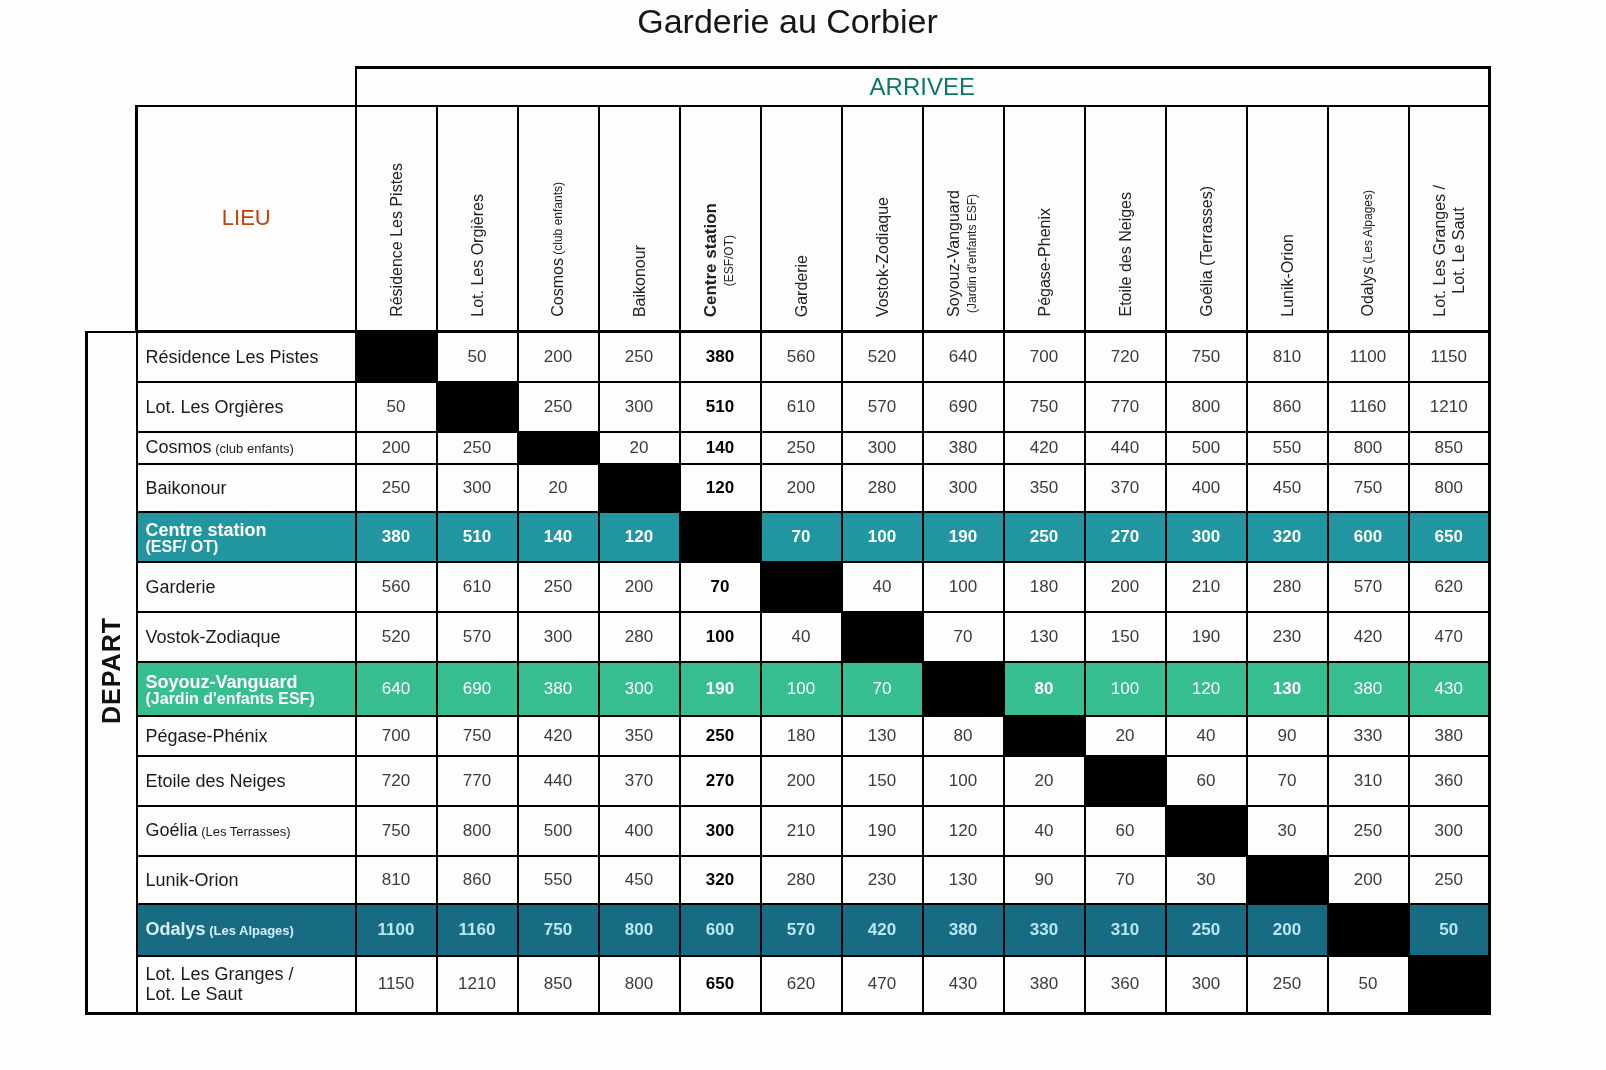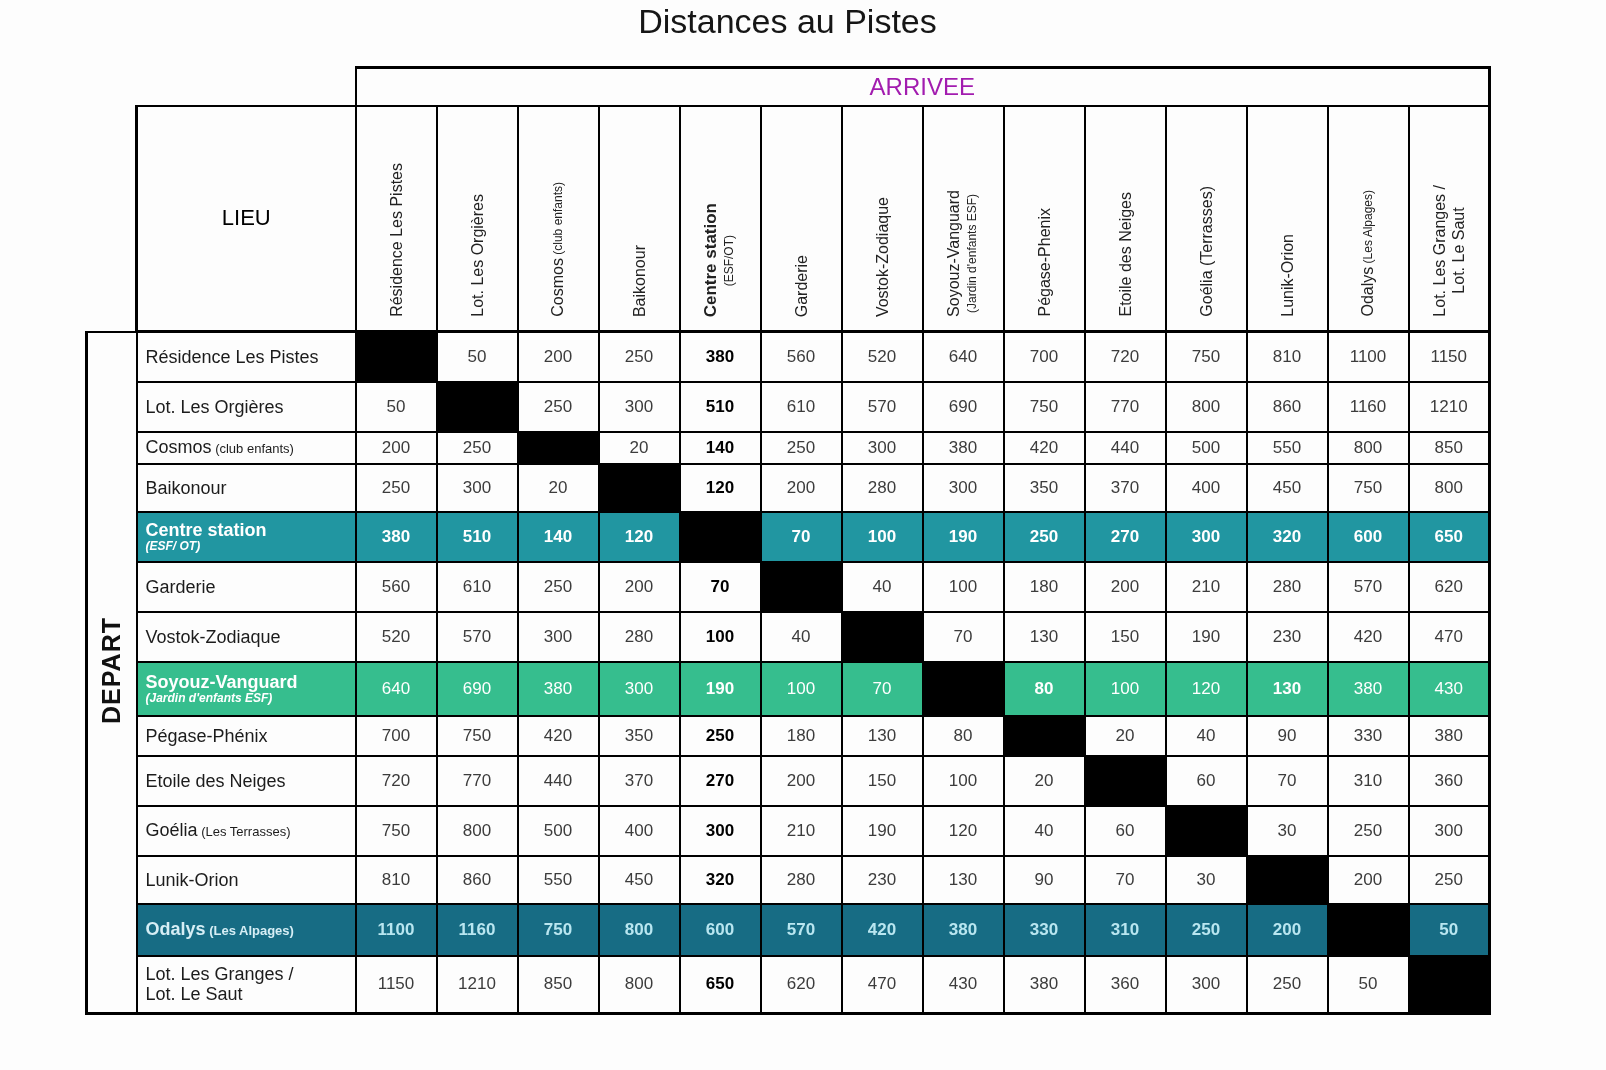"Distances au Pistes" h1.page-title { text: Distances au Pistes -> Garderie au Corbier }
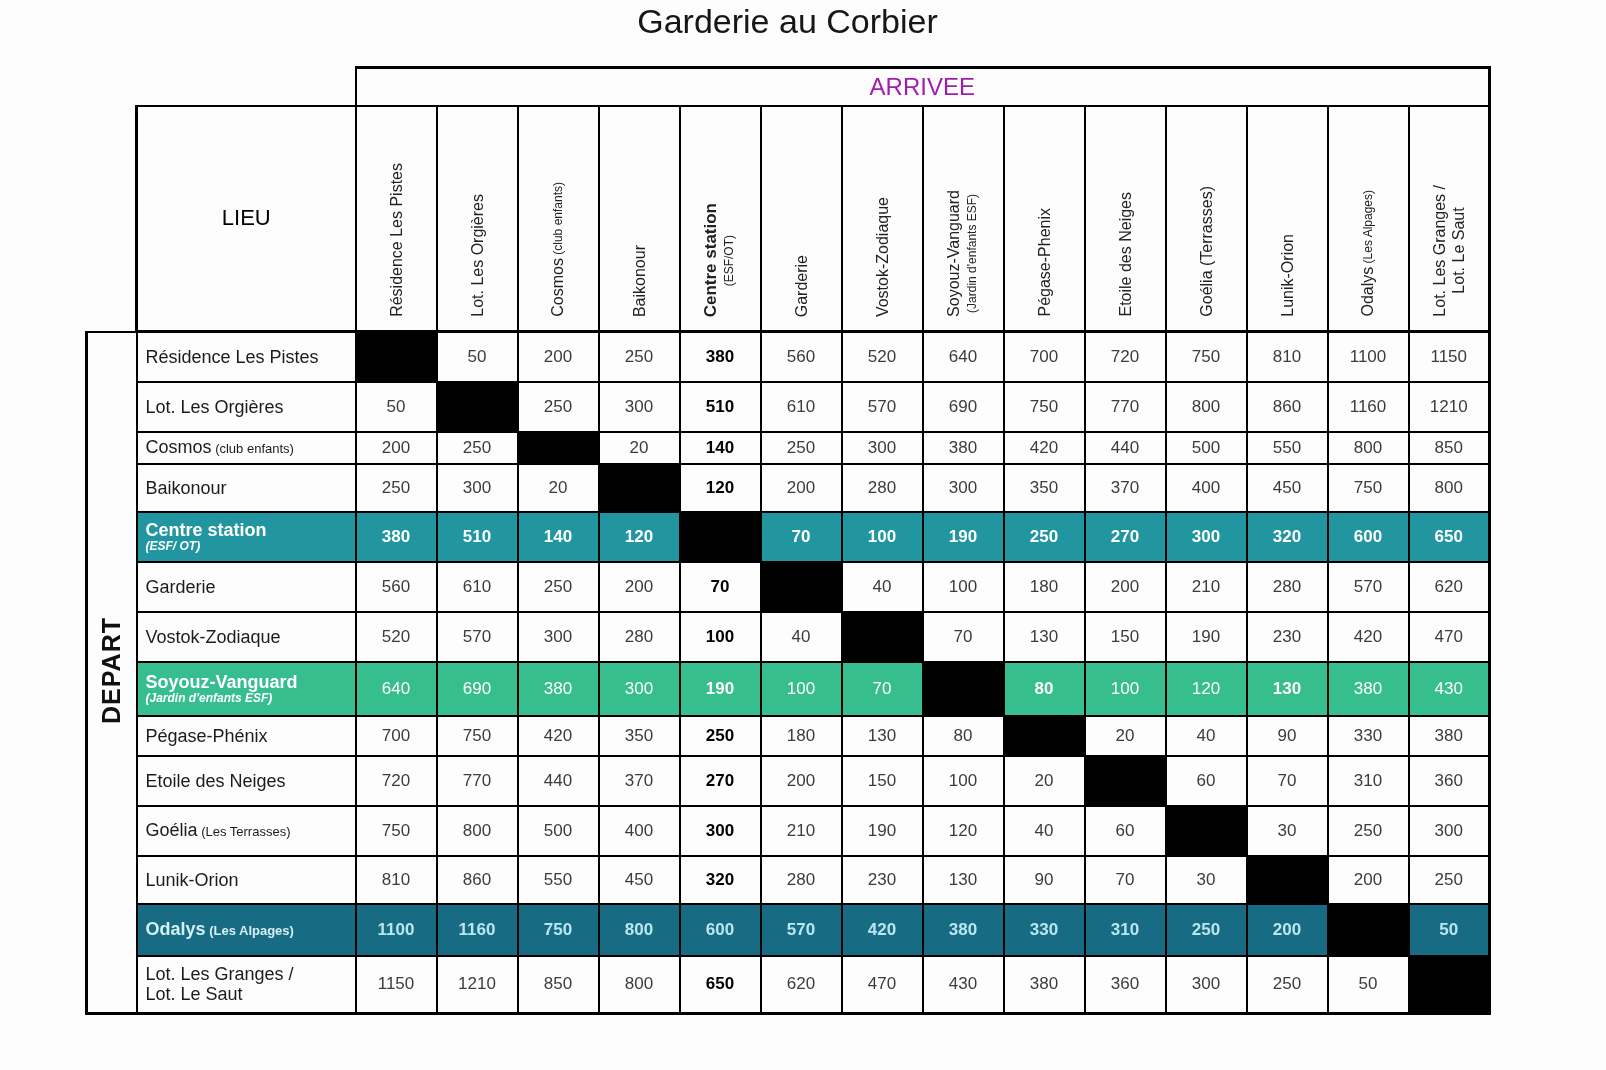"ARRIVEE" .arrivee { color: #a21caf -> #0f766e }
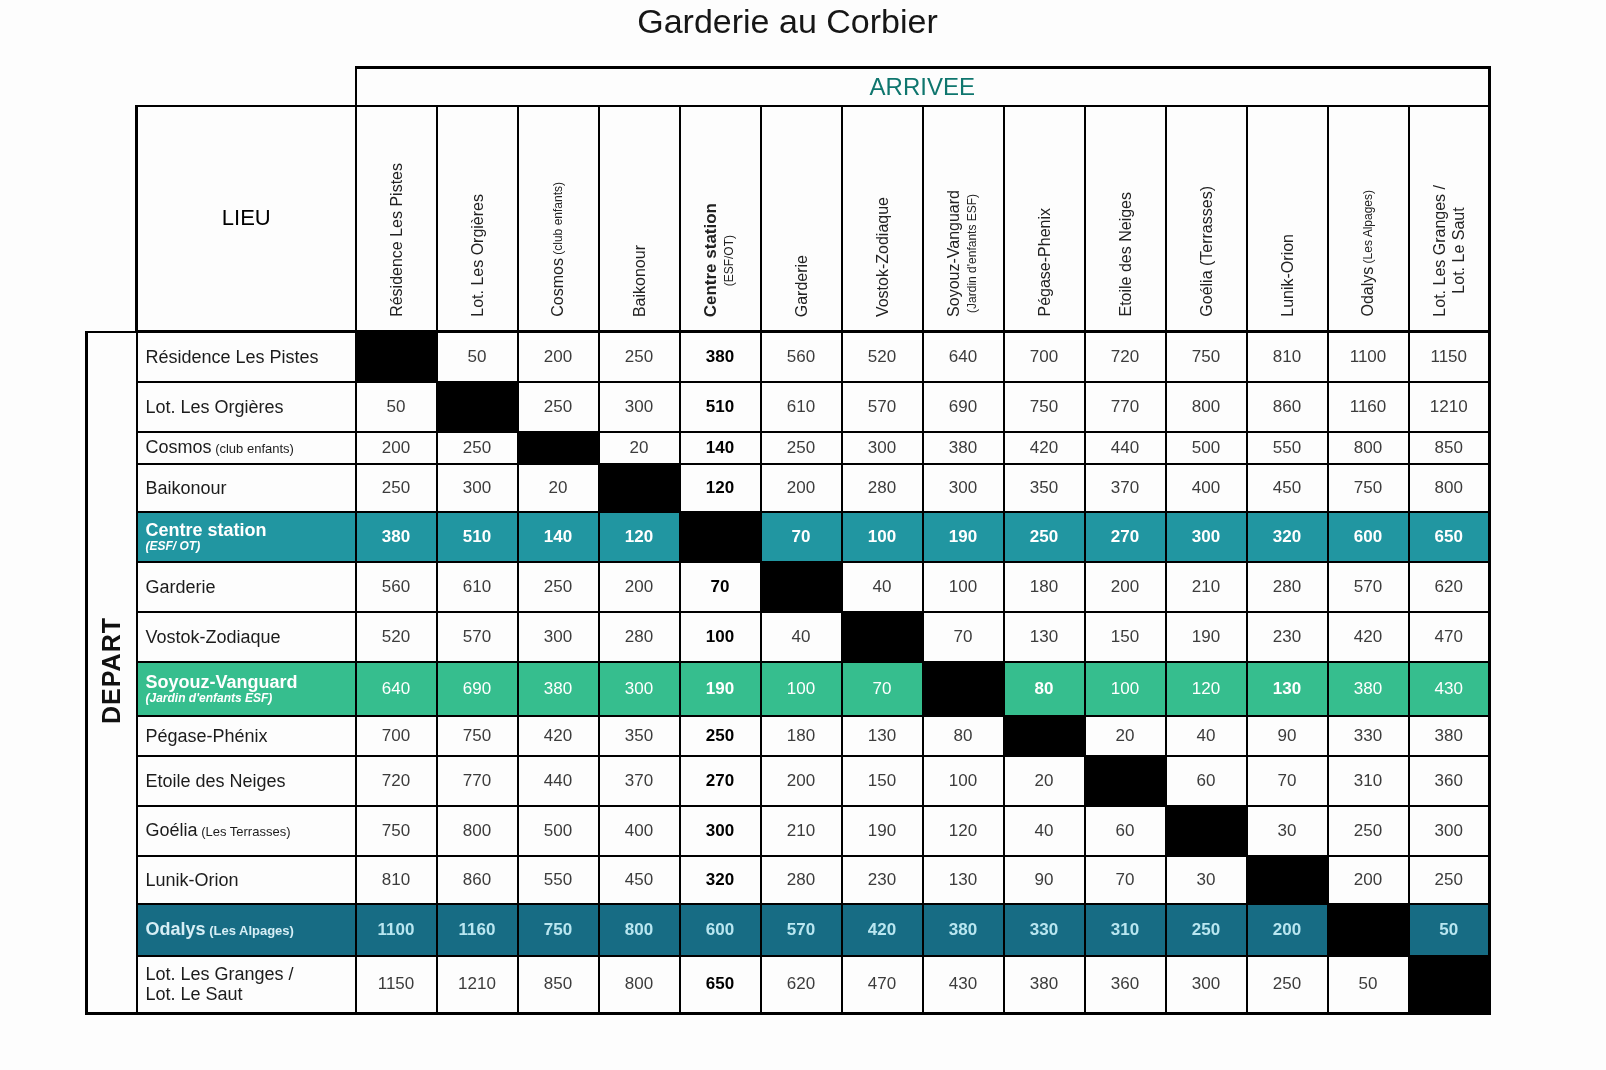"LIEU" .lieu { color: #000000 -> #c2410c }
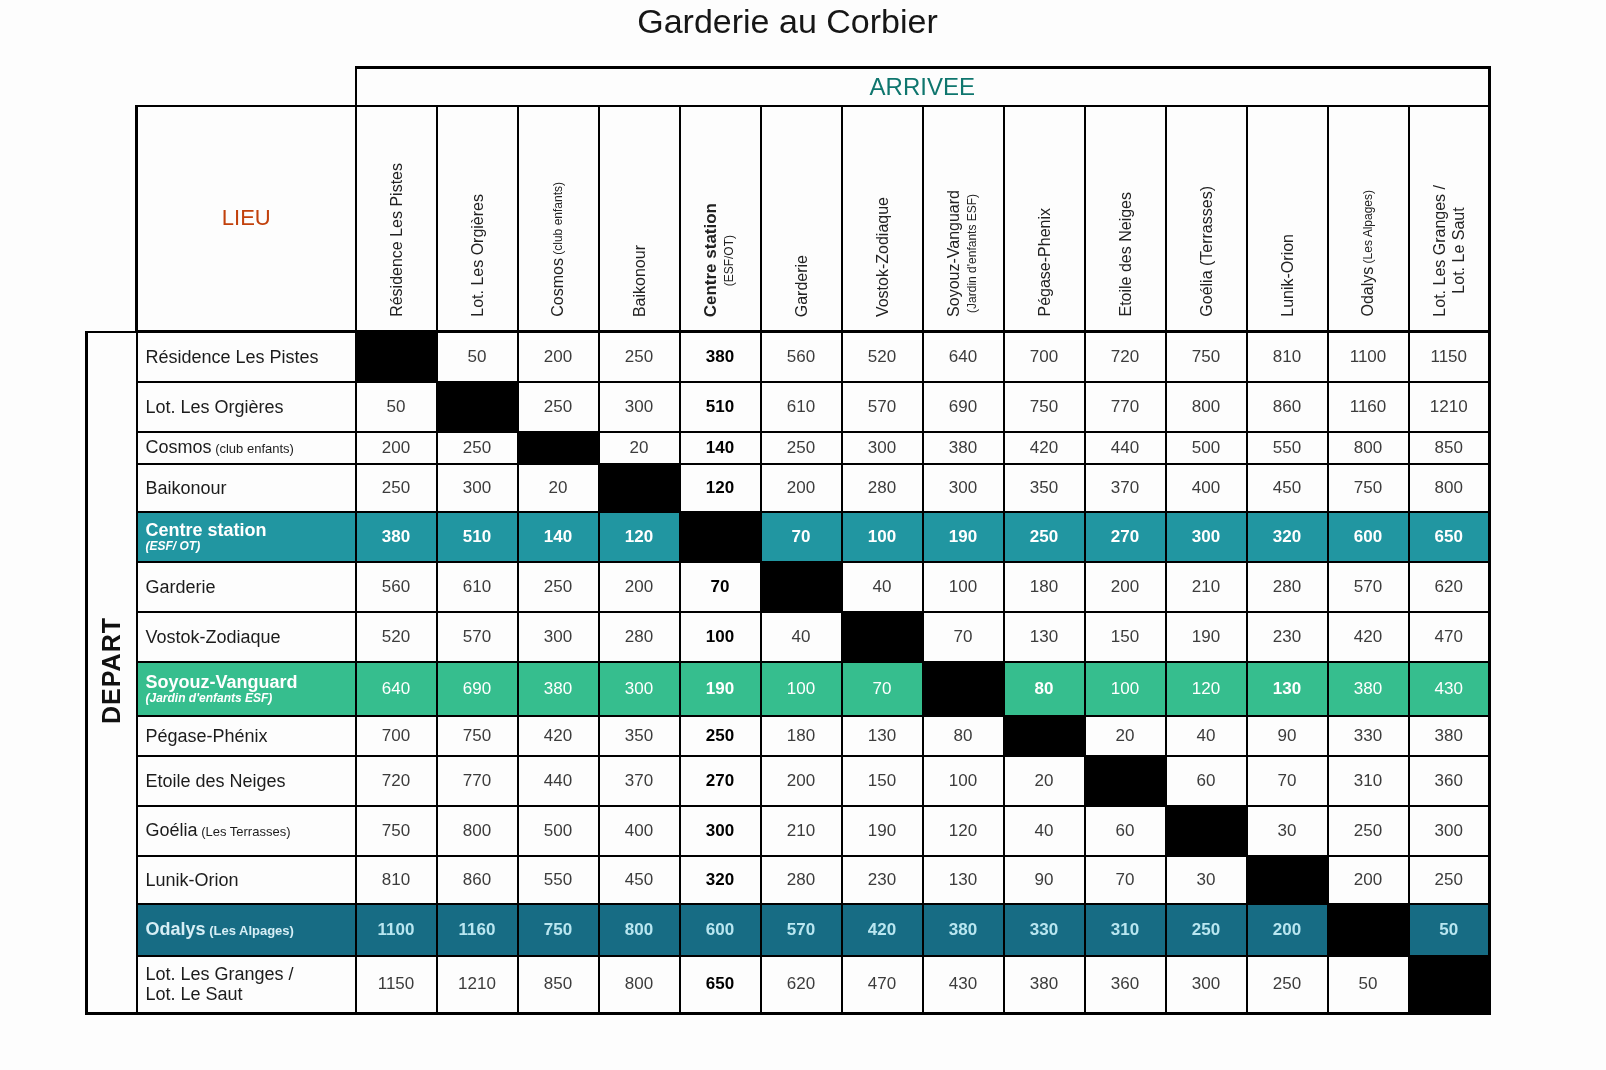"(ESF/ OT)" th.rowlabel .l2.small { font-size: 12px -> 16px; font-style: italic -> none }
